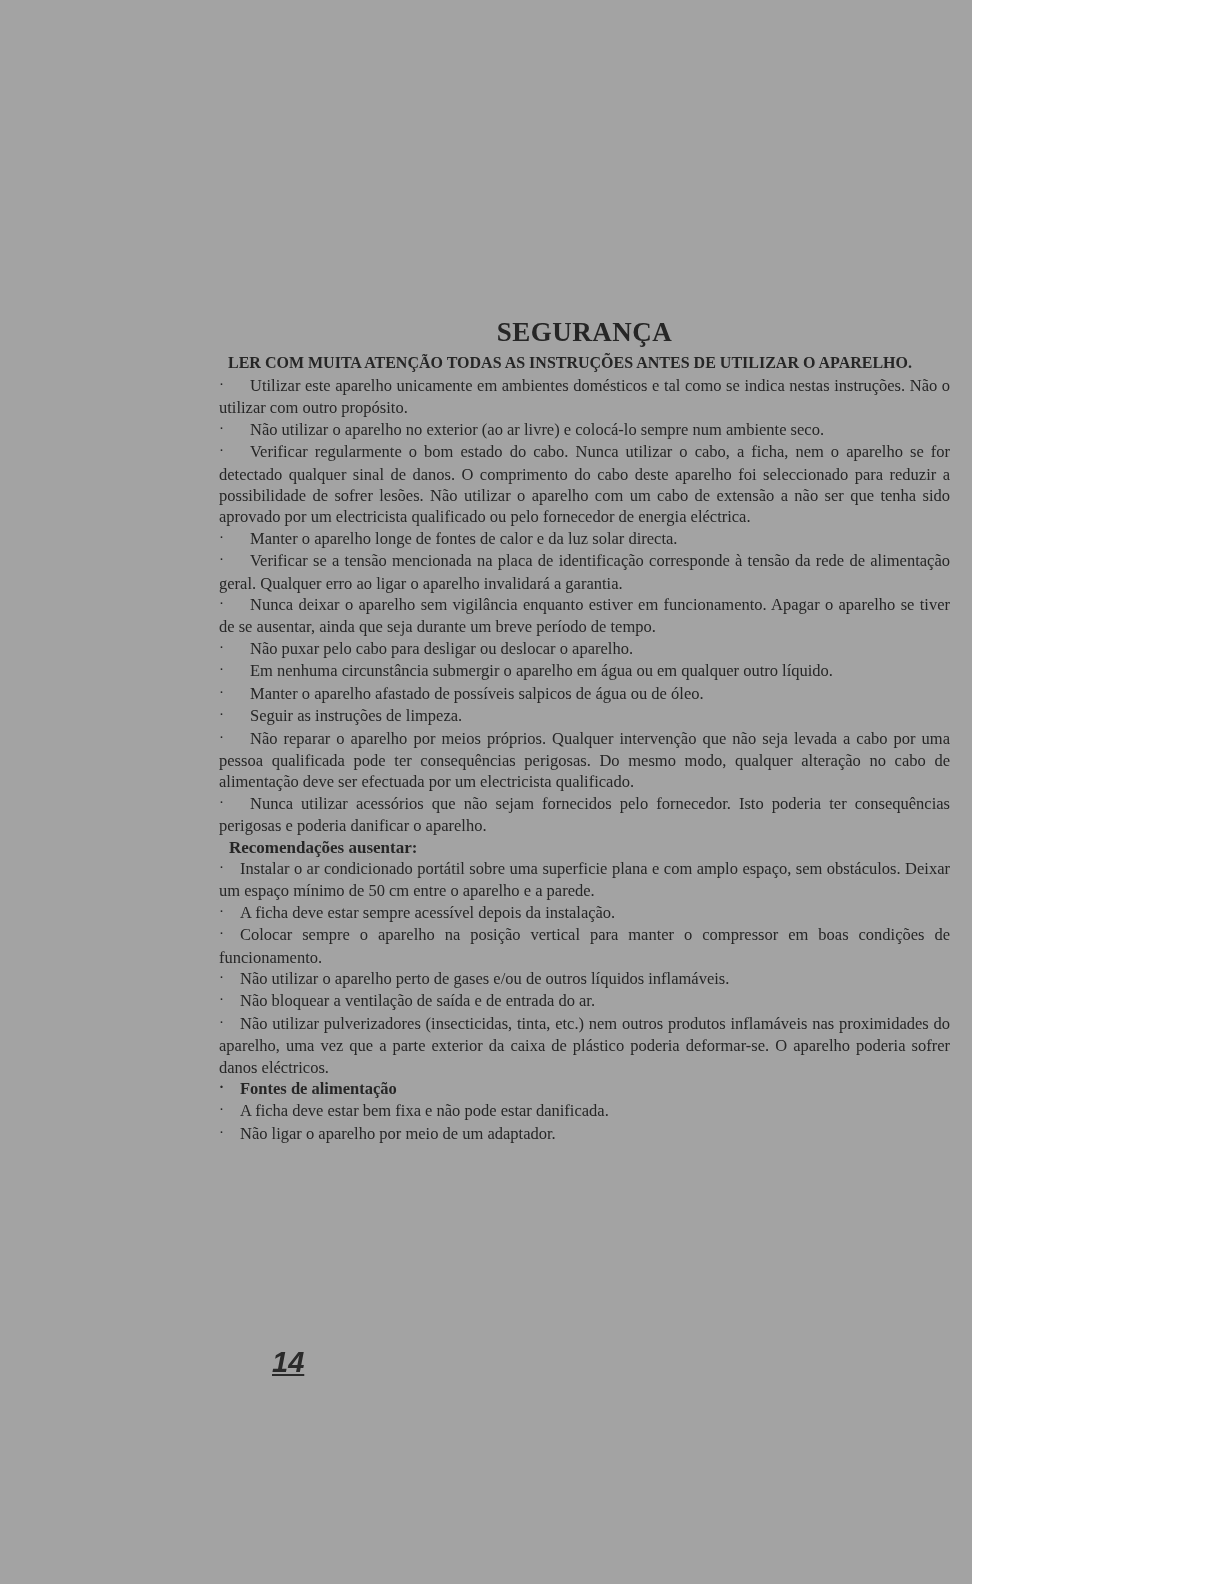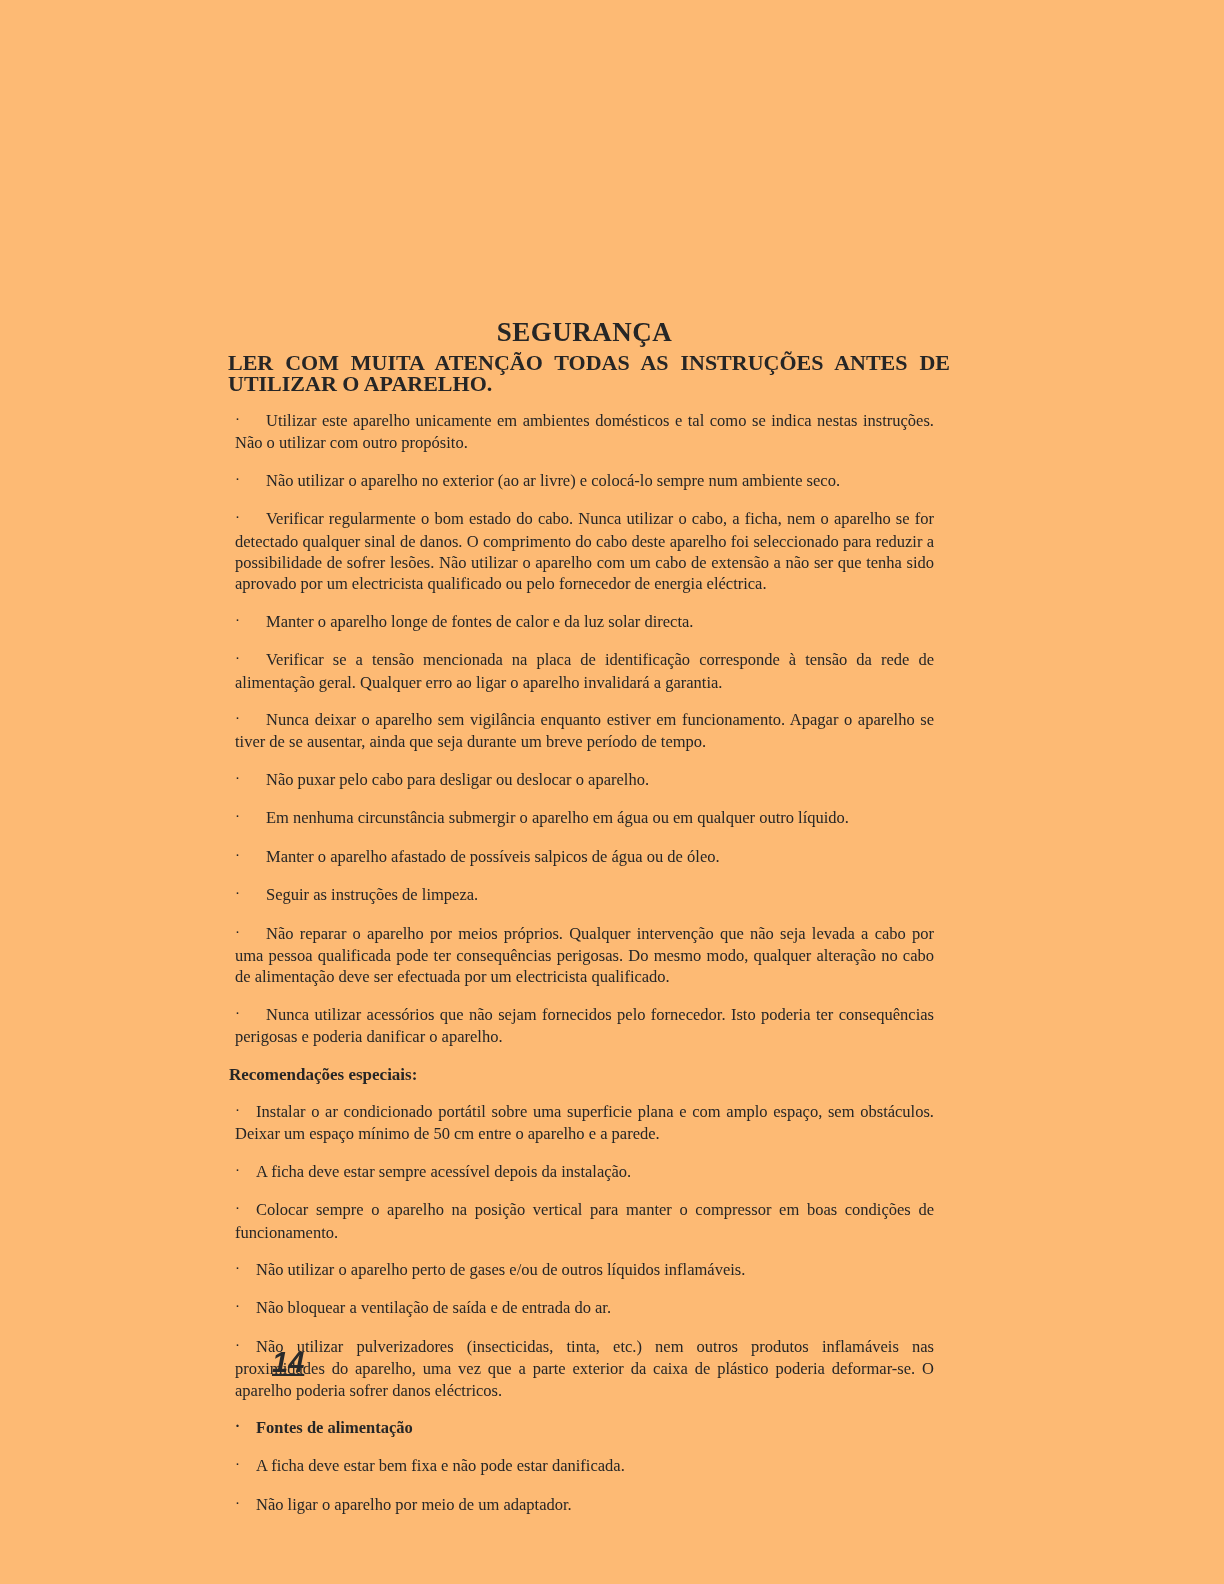"SEGURANÇA" .page { background: #fdba74 -> #a3a3a3; width: 1224px -> 972px }
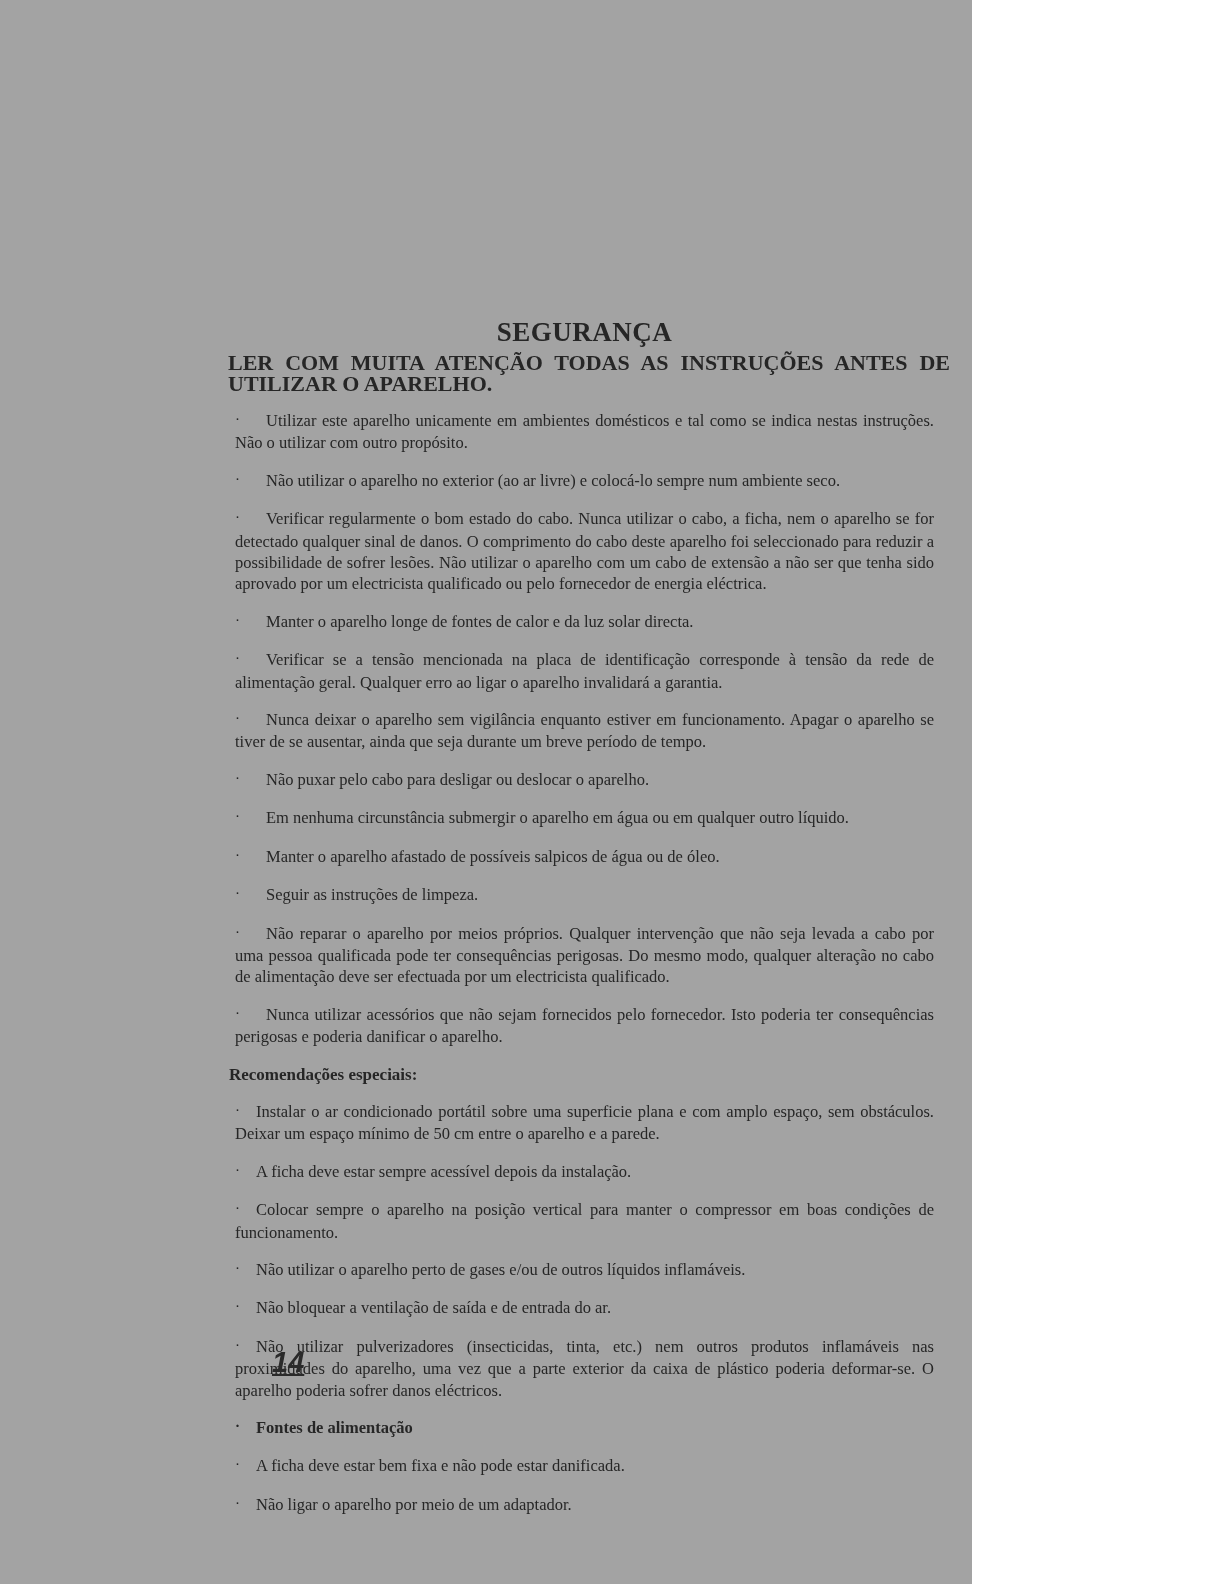"LER COM MUITA ATENÇÃO TODAS" .warning-heading { font-size: 22px -> 16px }
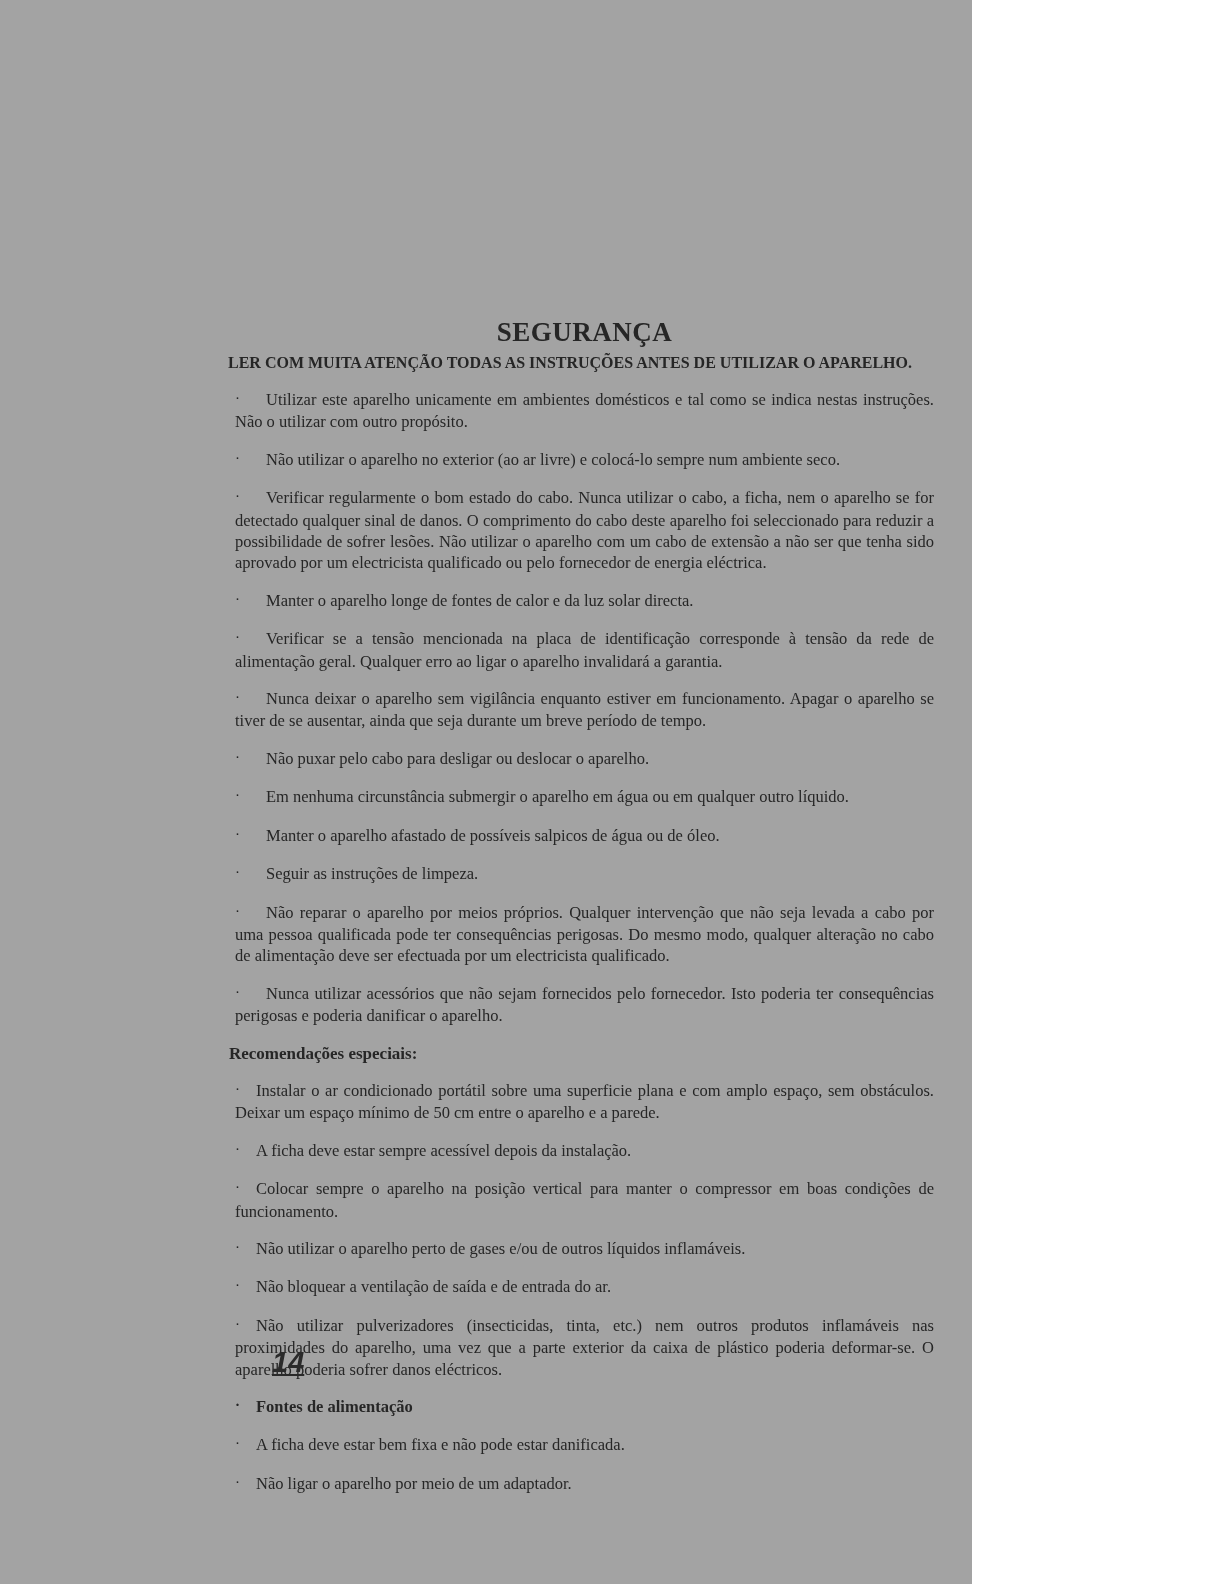"· Utilizar este aparelho unicamente" p.item { margin: 16px -> 0 }
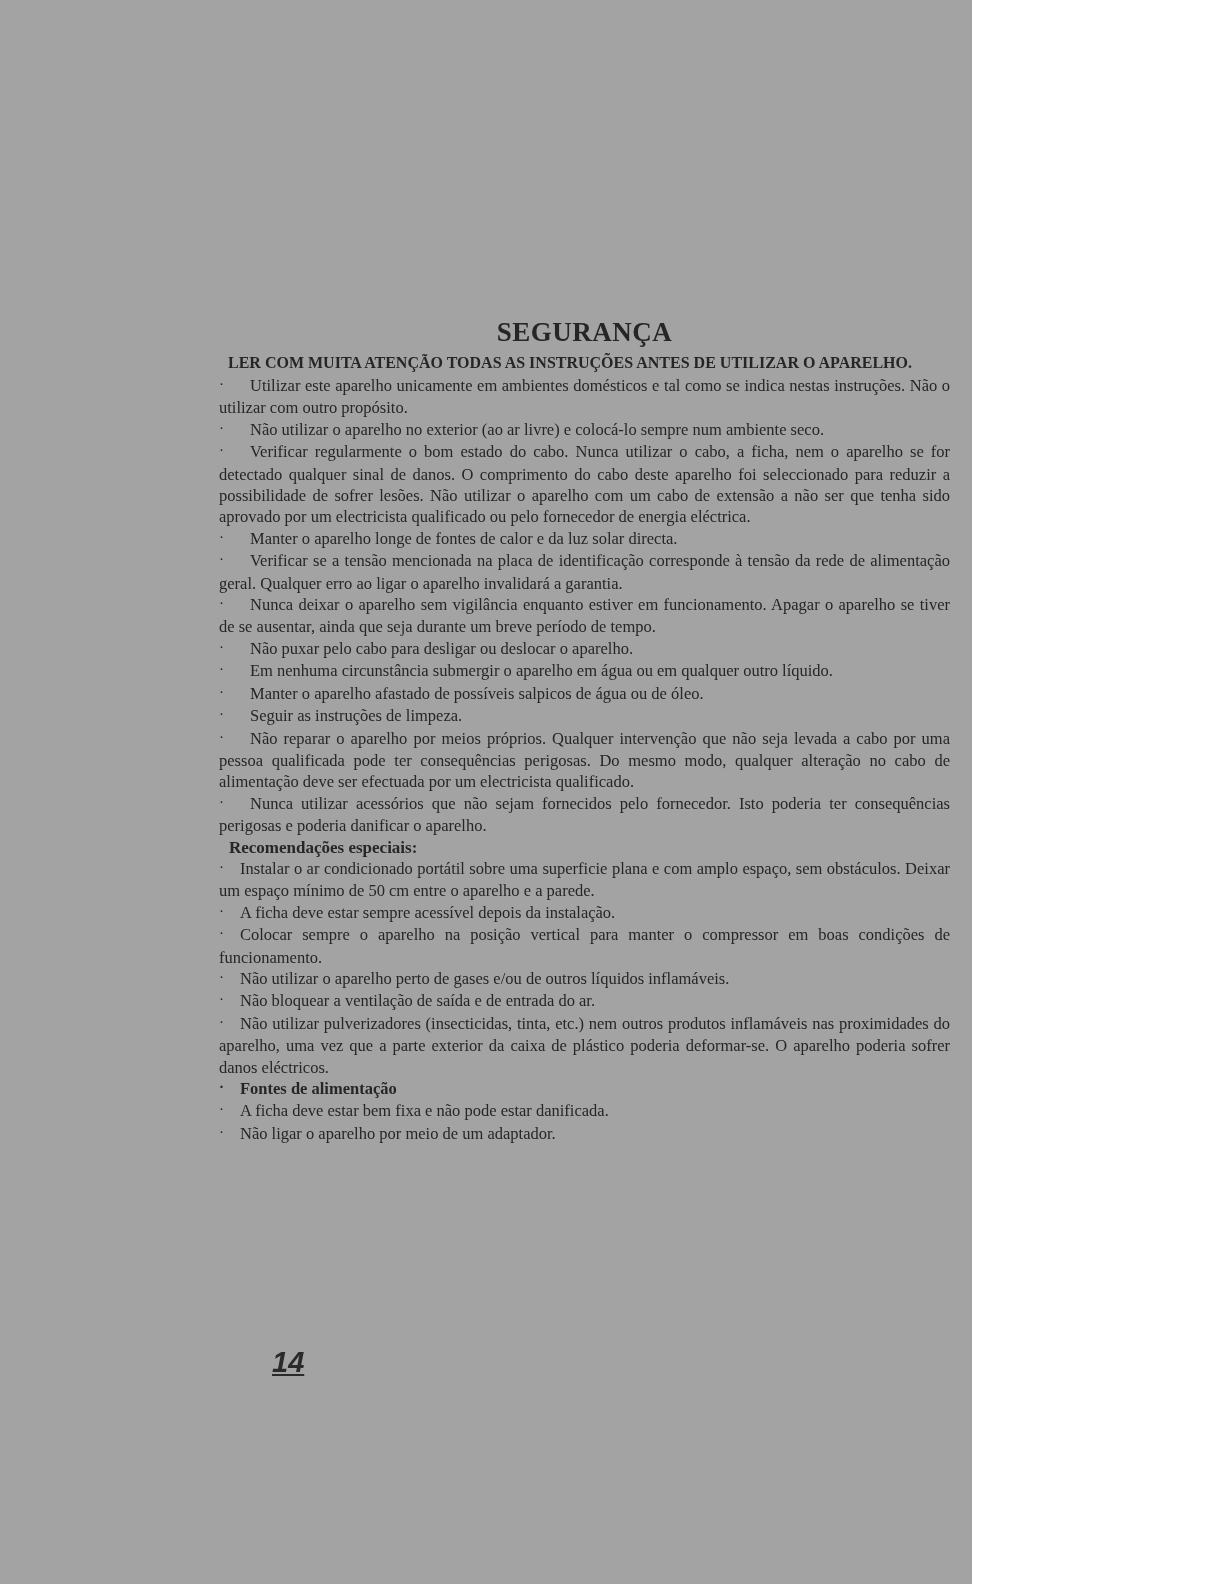"Recomendações especiais:" h2.section-heading { text: especiais -> ausentar }
